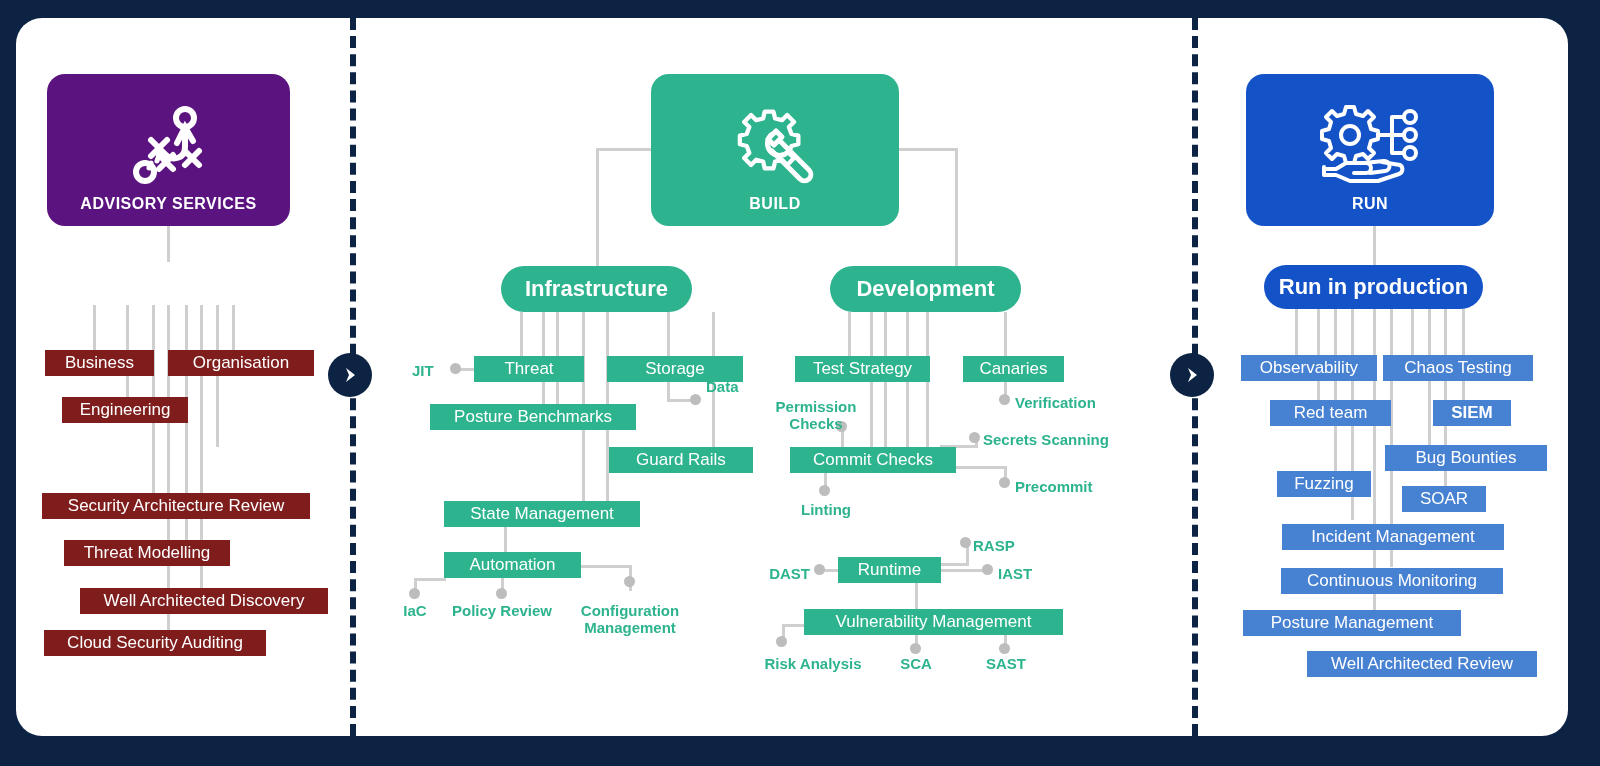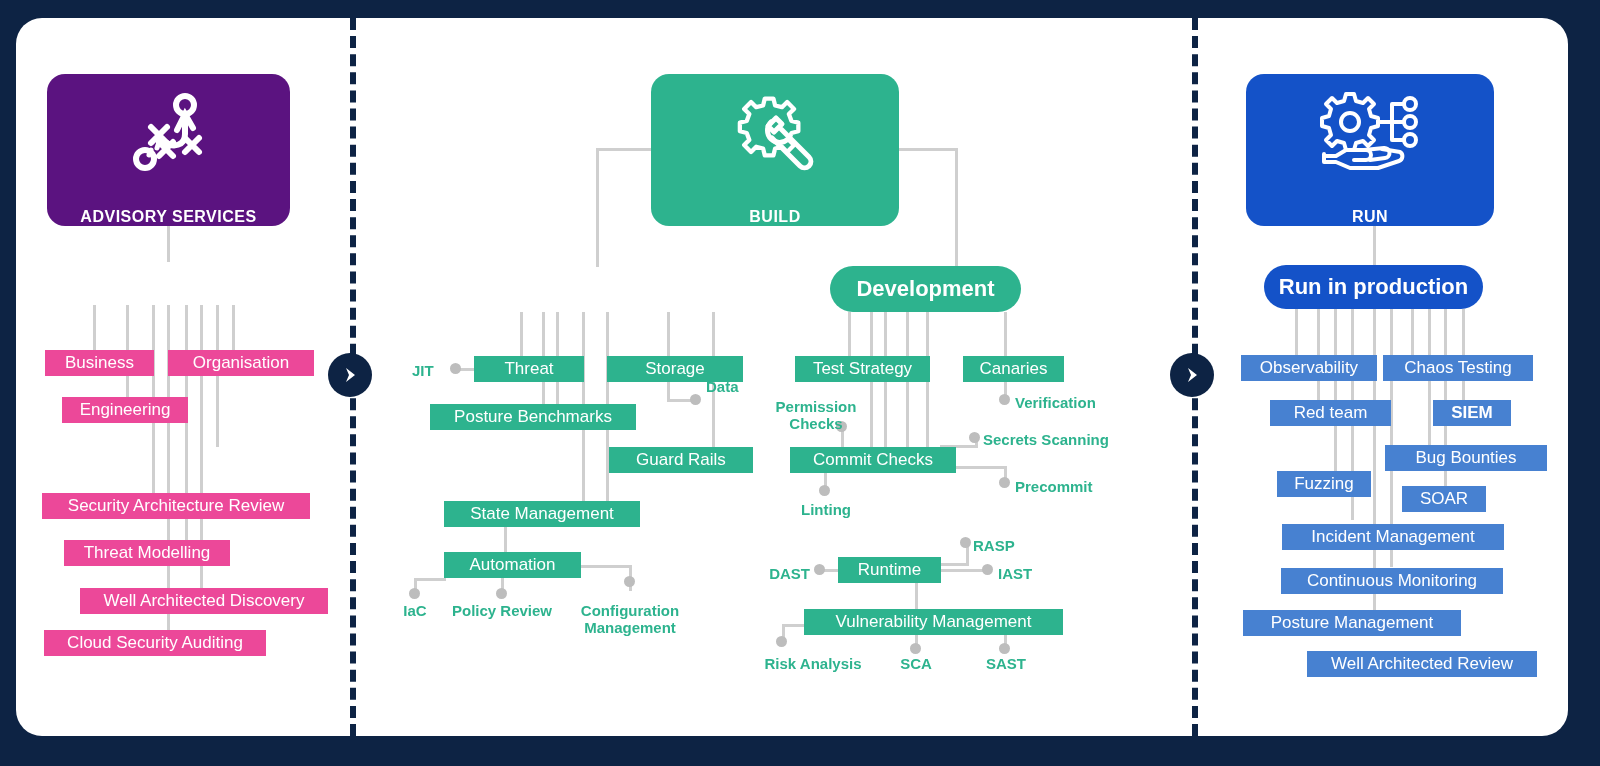"ADVISORY SERVICES" .hdr-card { justify-content: space-between -> center }
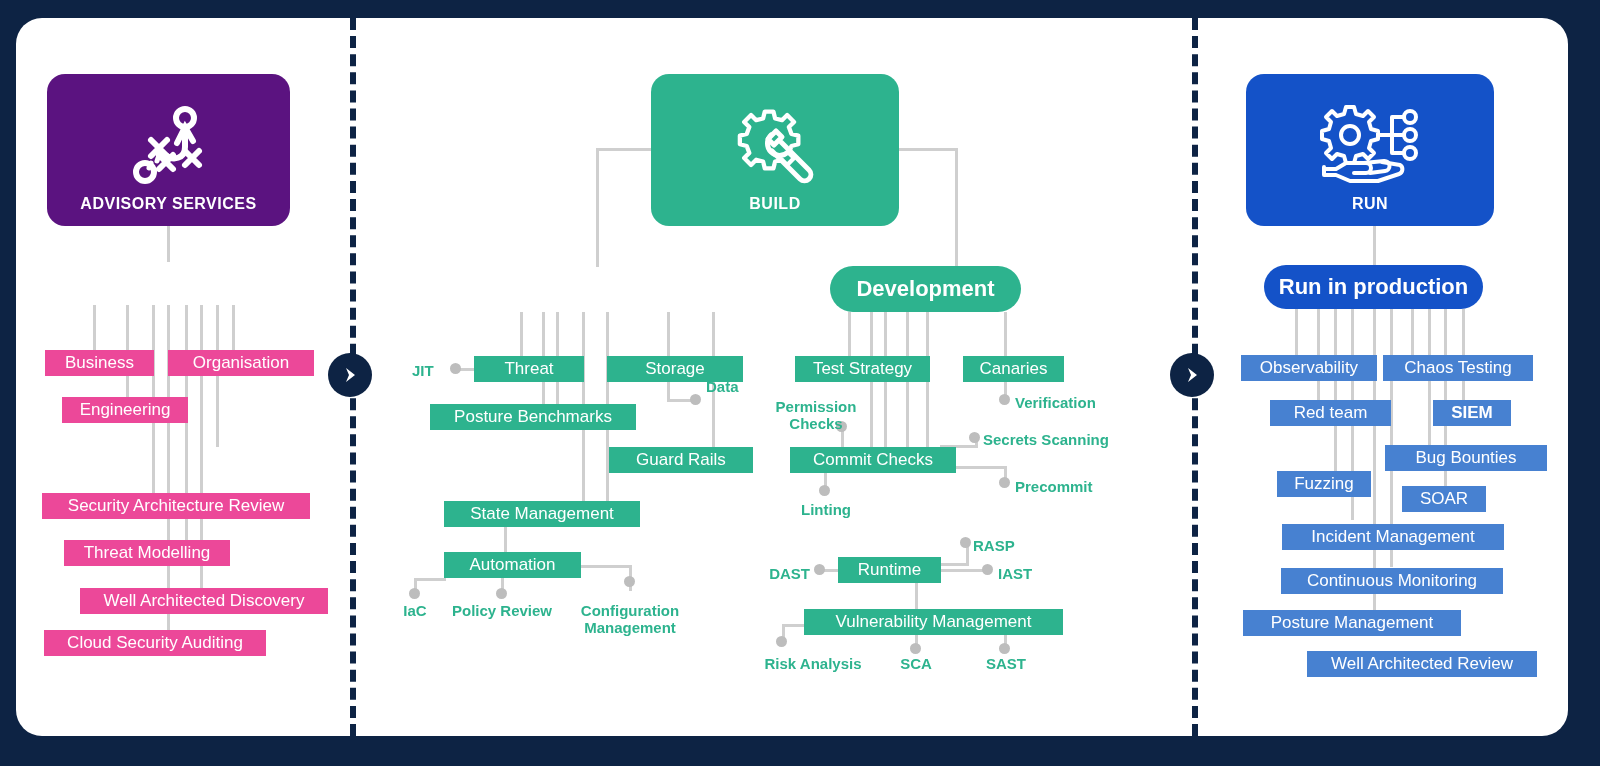"Infrastructure" div.pill { html: none -> <div> <span>Infrastructure</span> </div> }
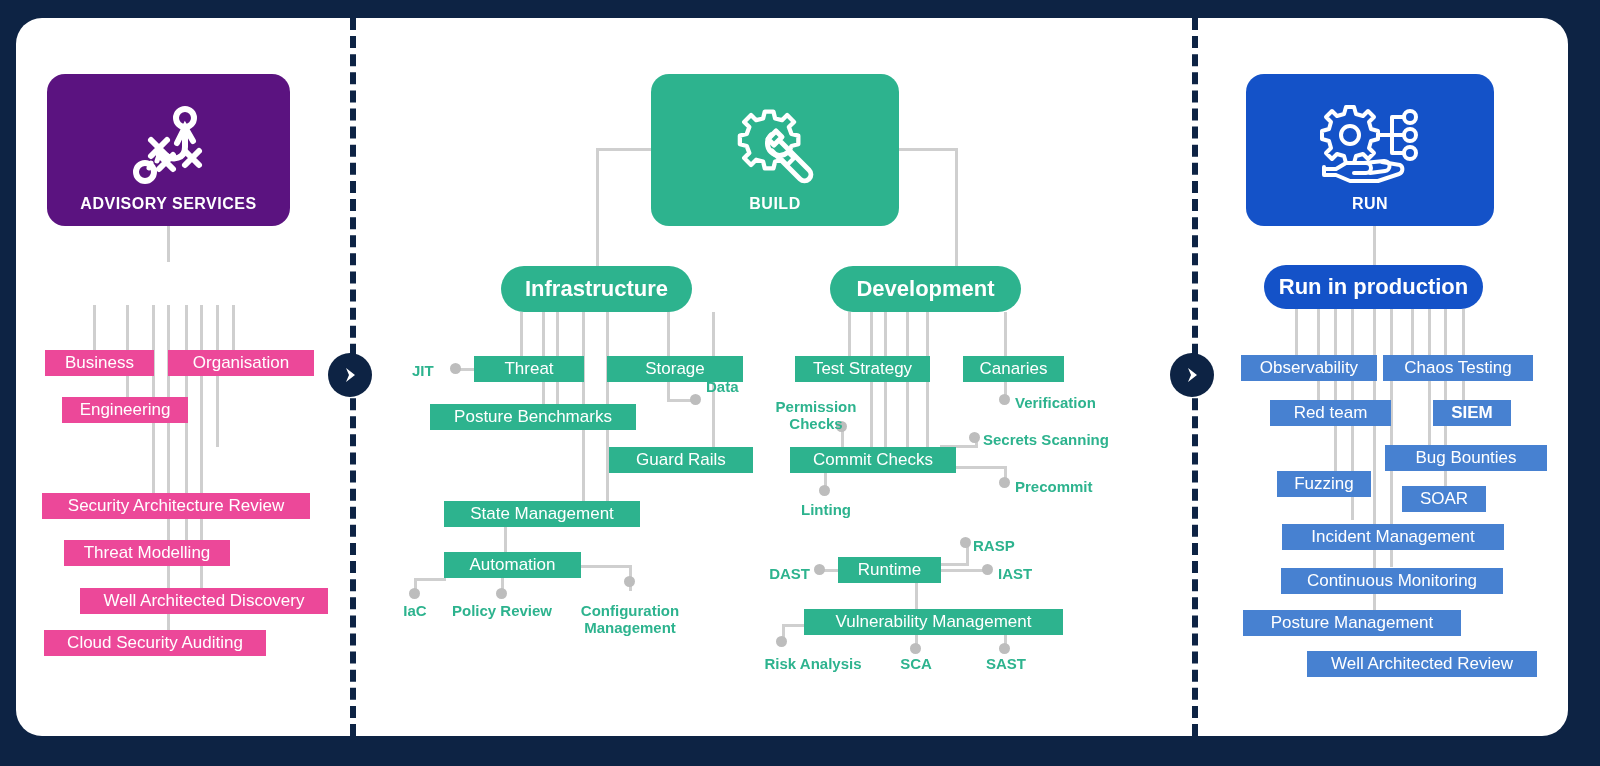"Business" .chip.purple { background: #ec4899 -> #7f1d1d }
